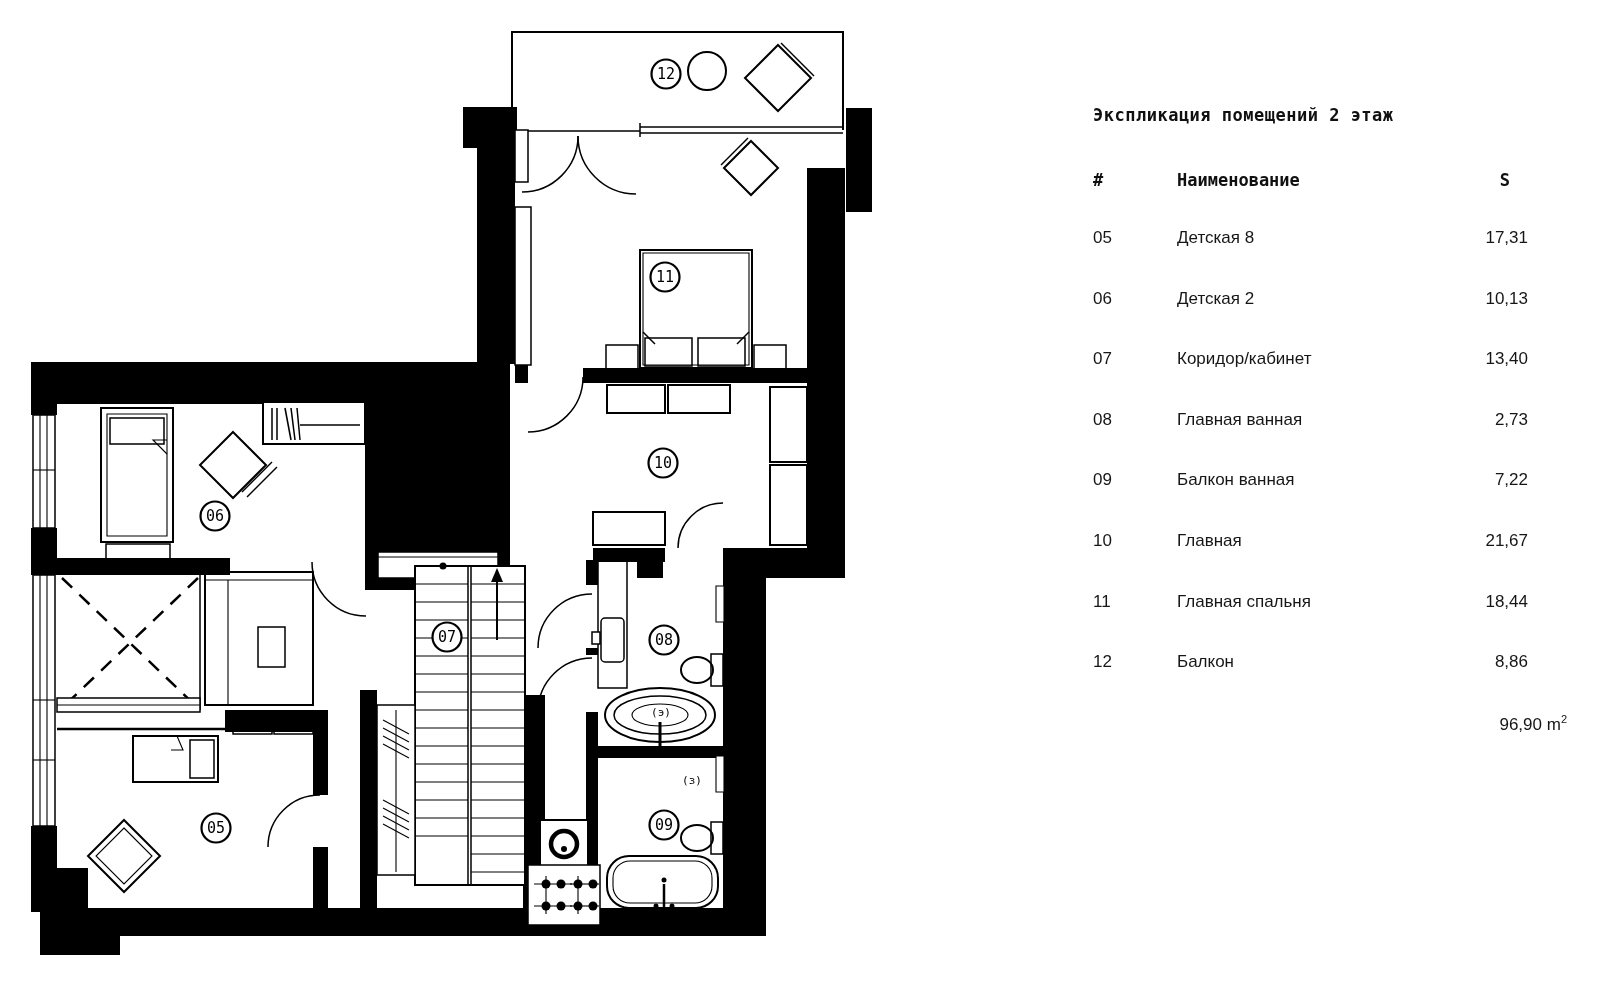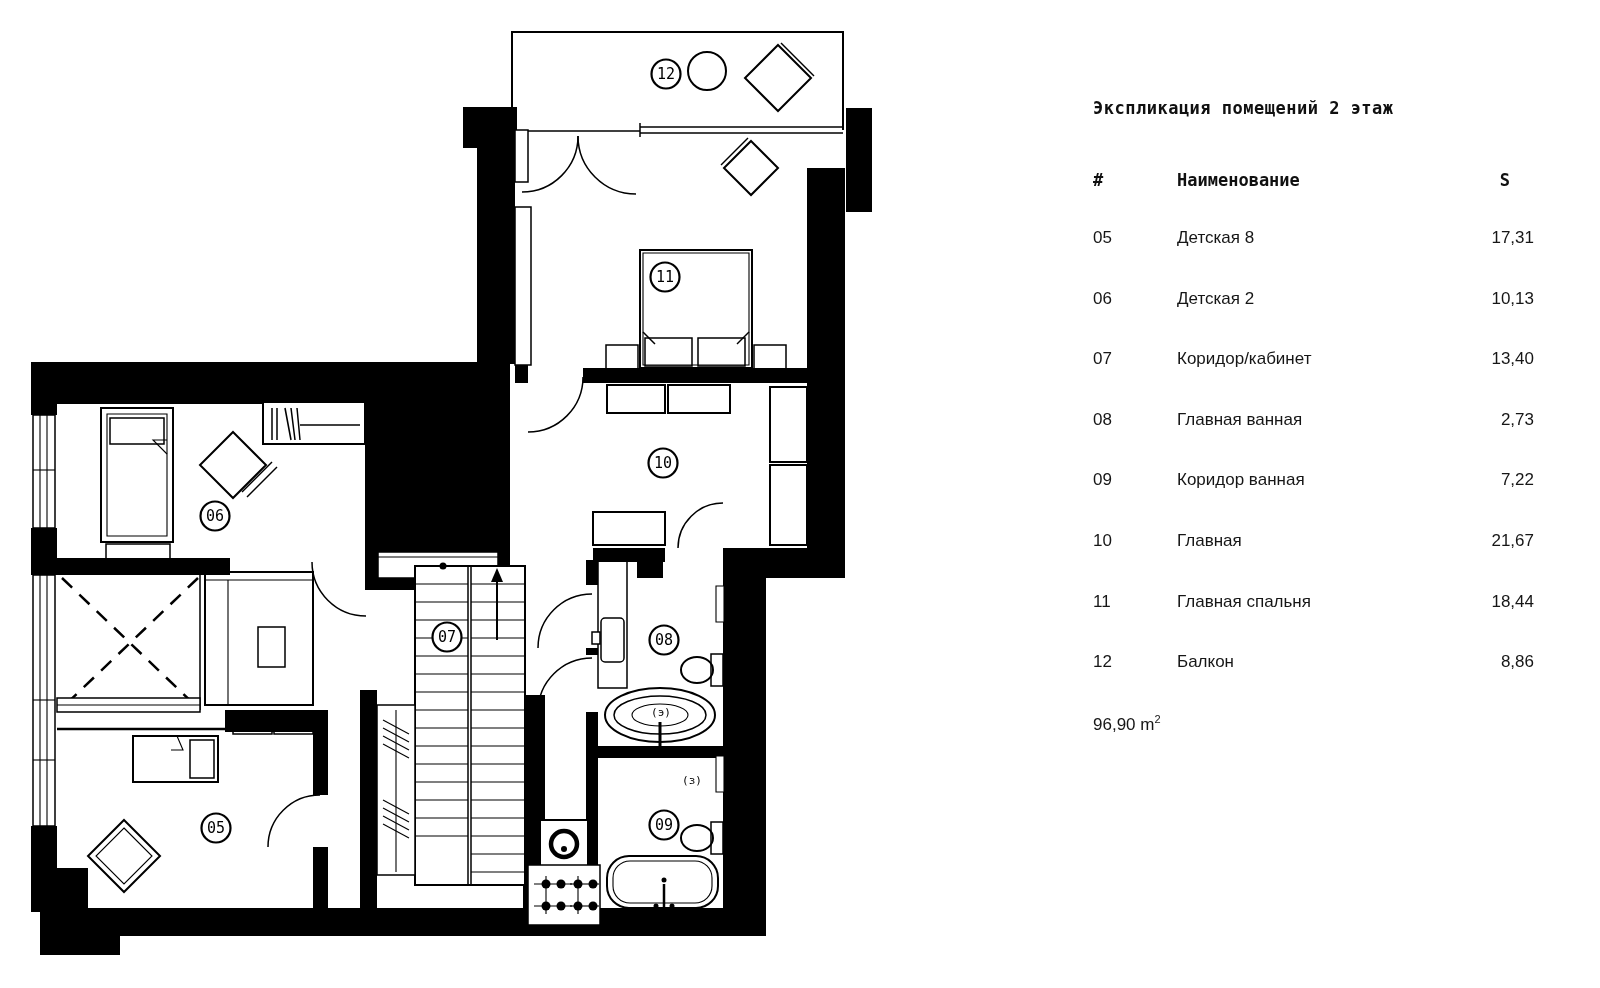"Экспликация помещений 2 этаж" .legend-title { top: 98px -> 105px }
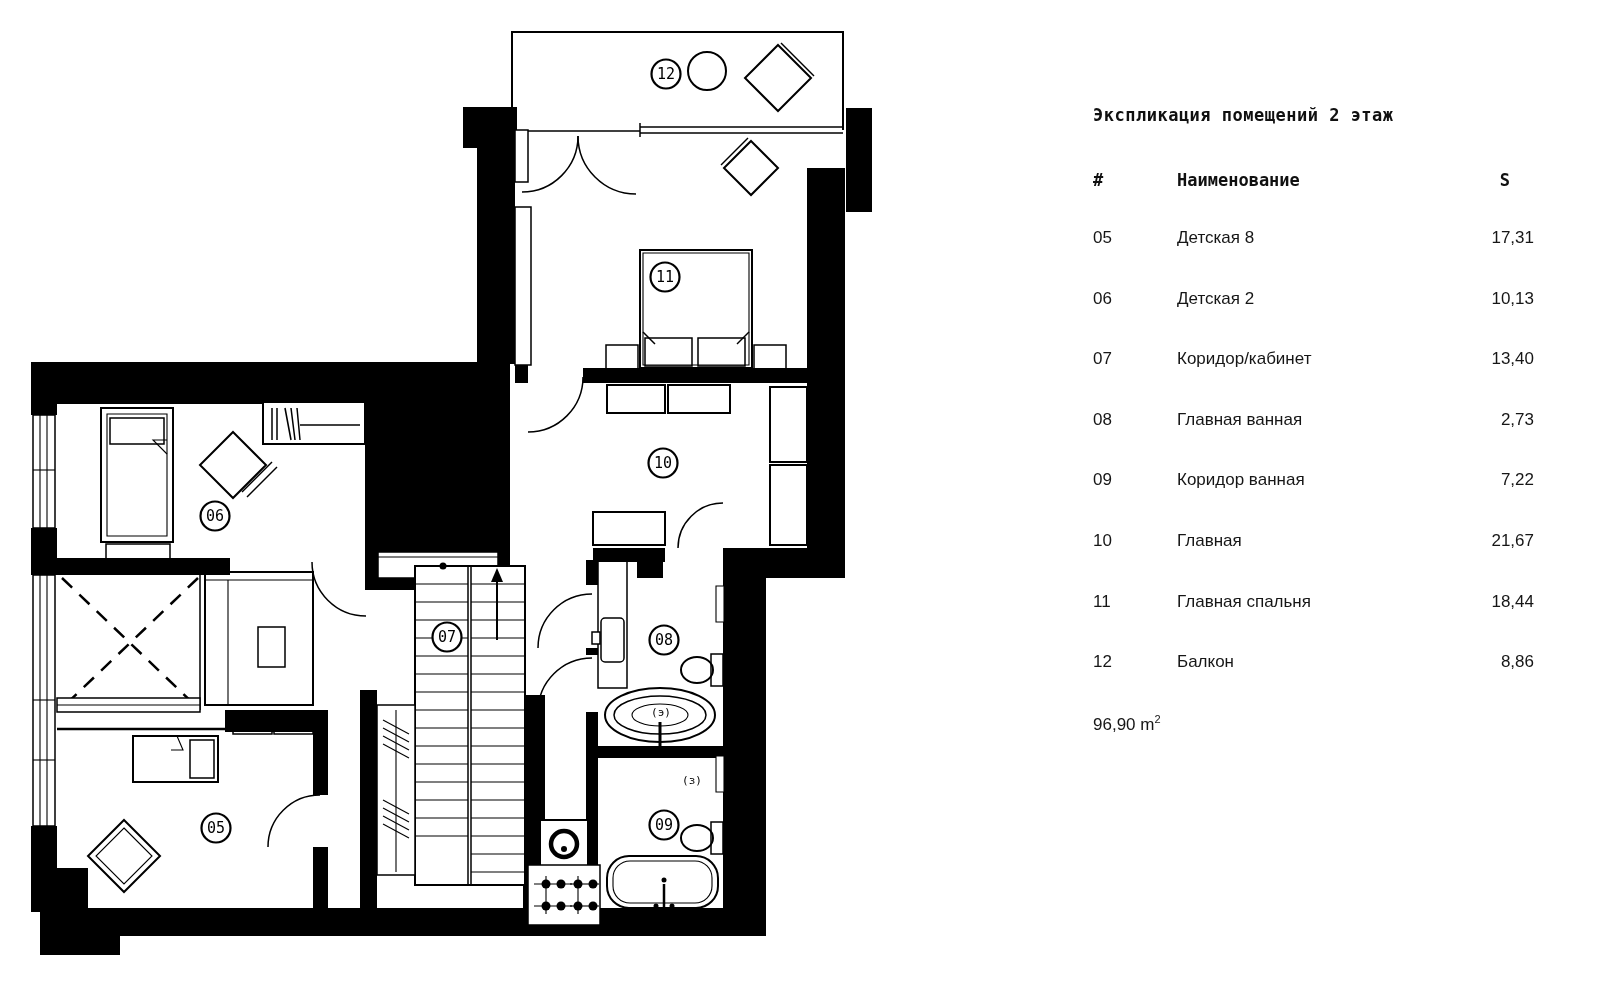"17,31" .xrow .c-area { right: 0 -> 6px }
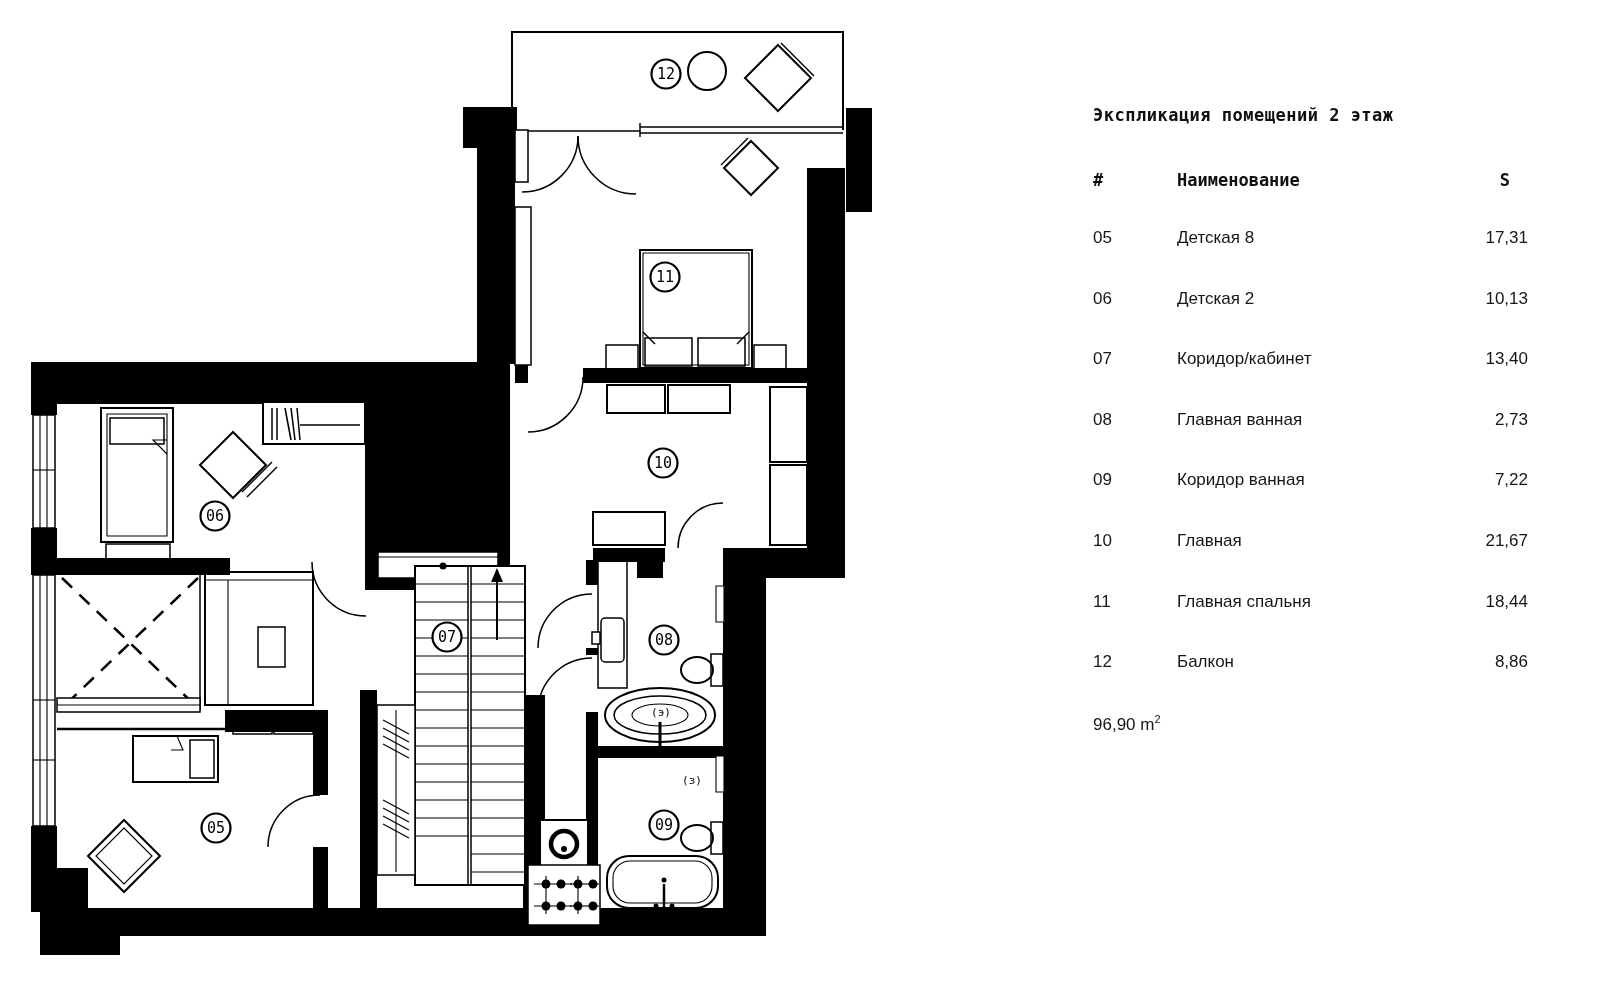"Коридор ванная" span.c-name { text: Коридор -> Балкон }
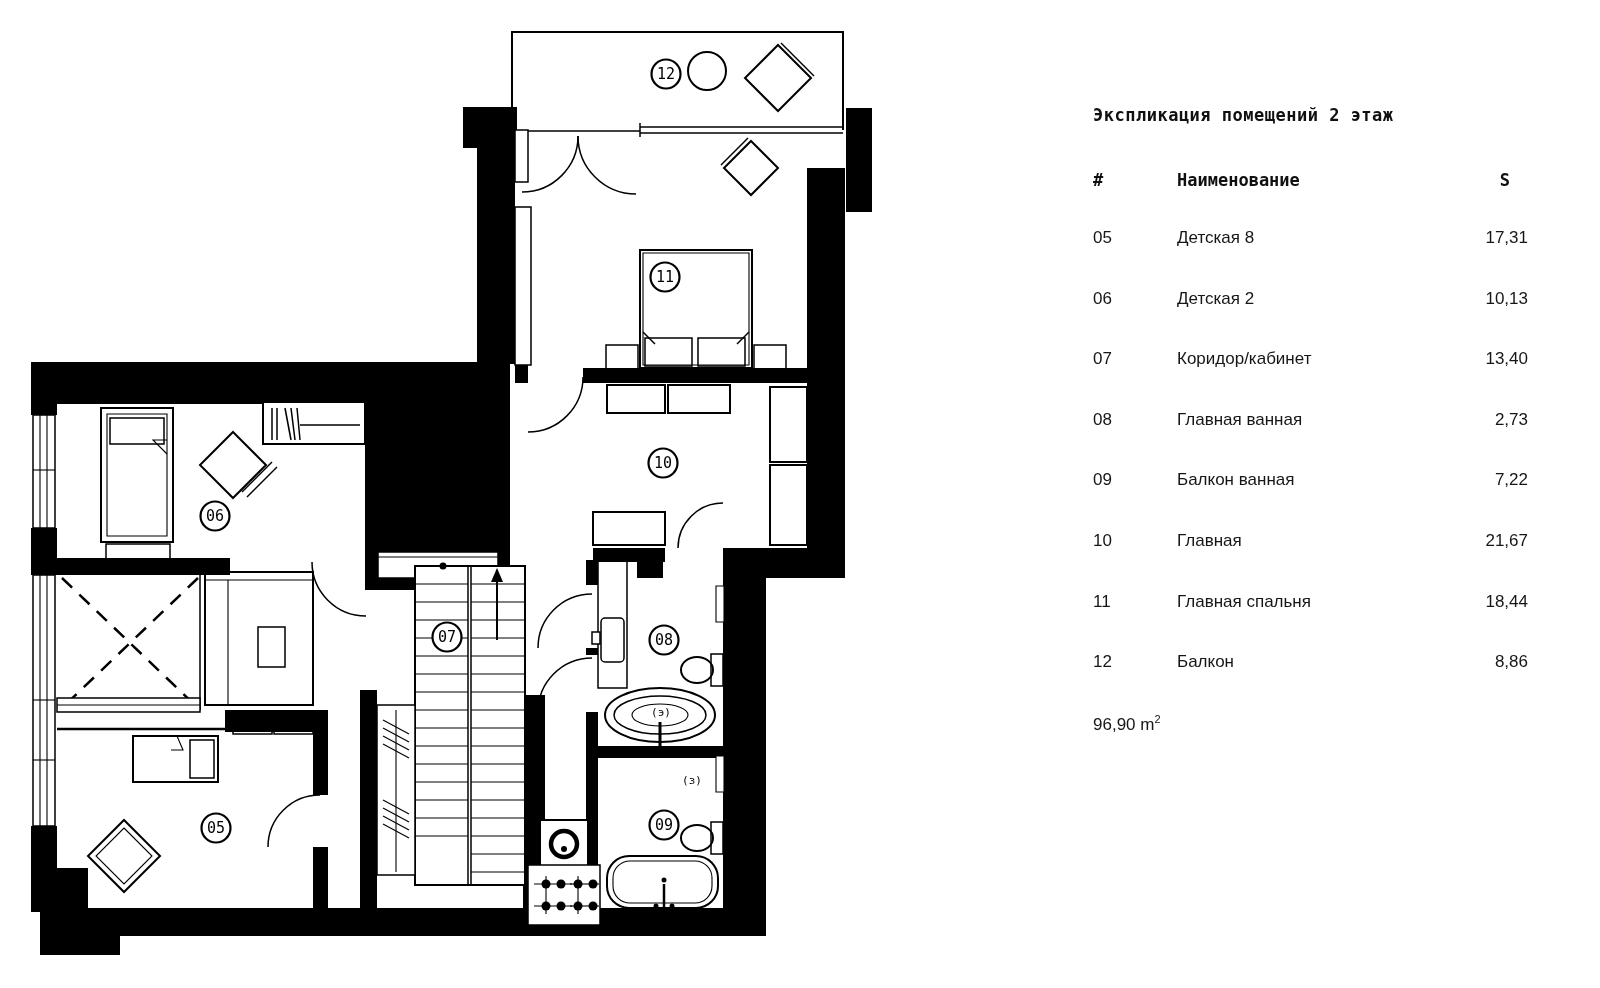"96,90 m2" .total-row { text-align: left -> right }
